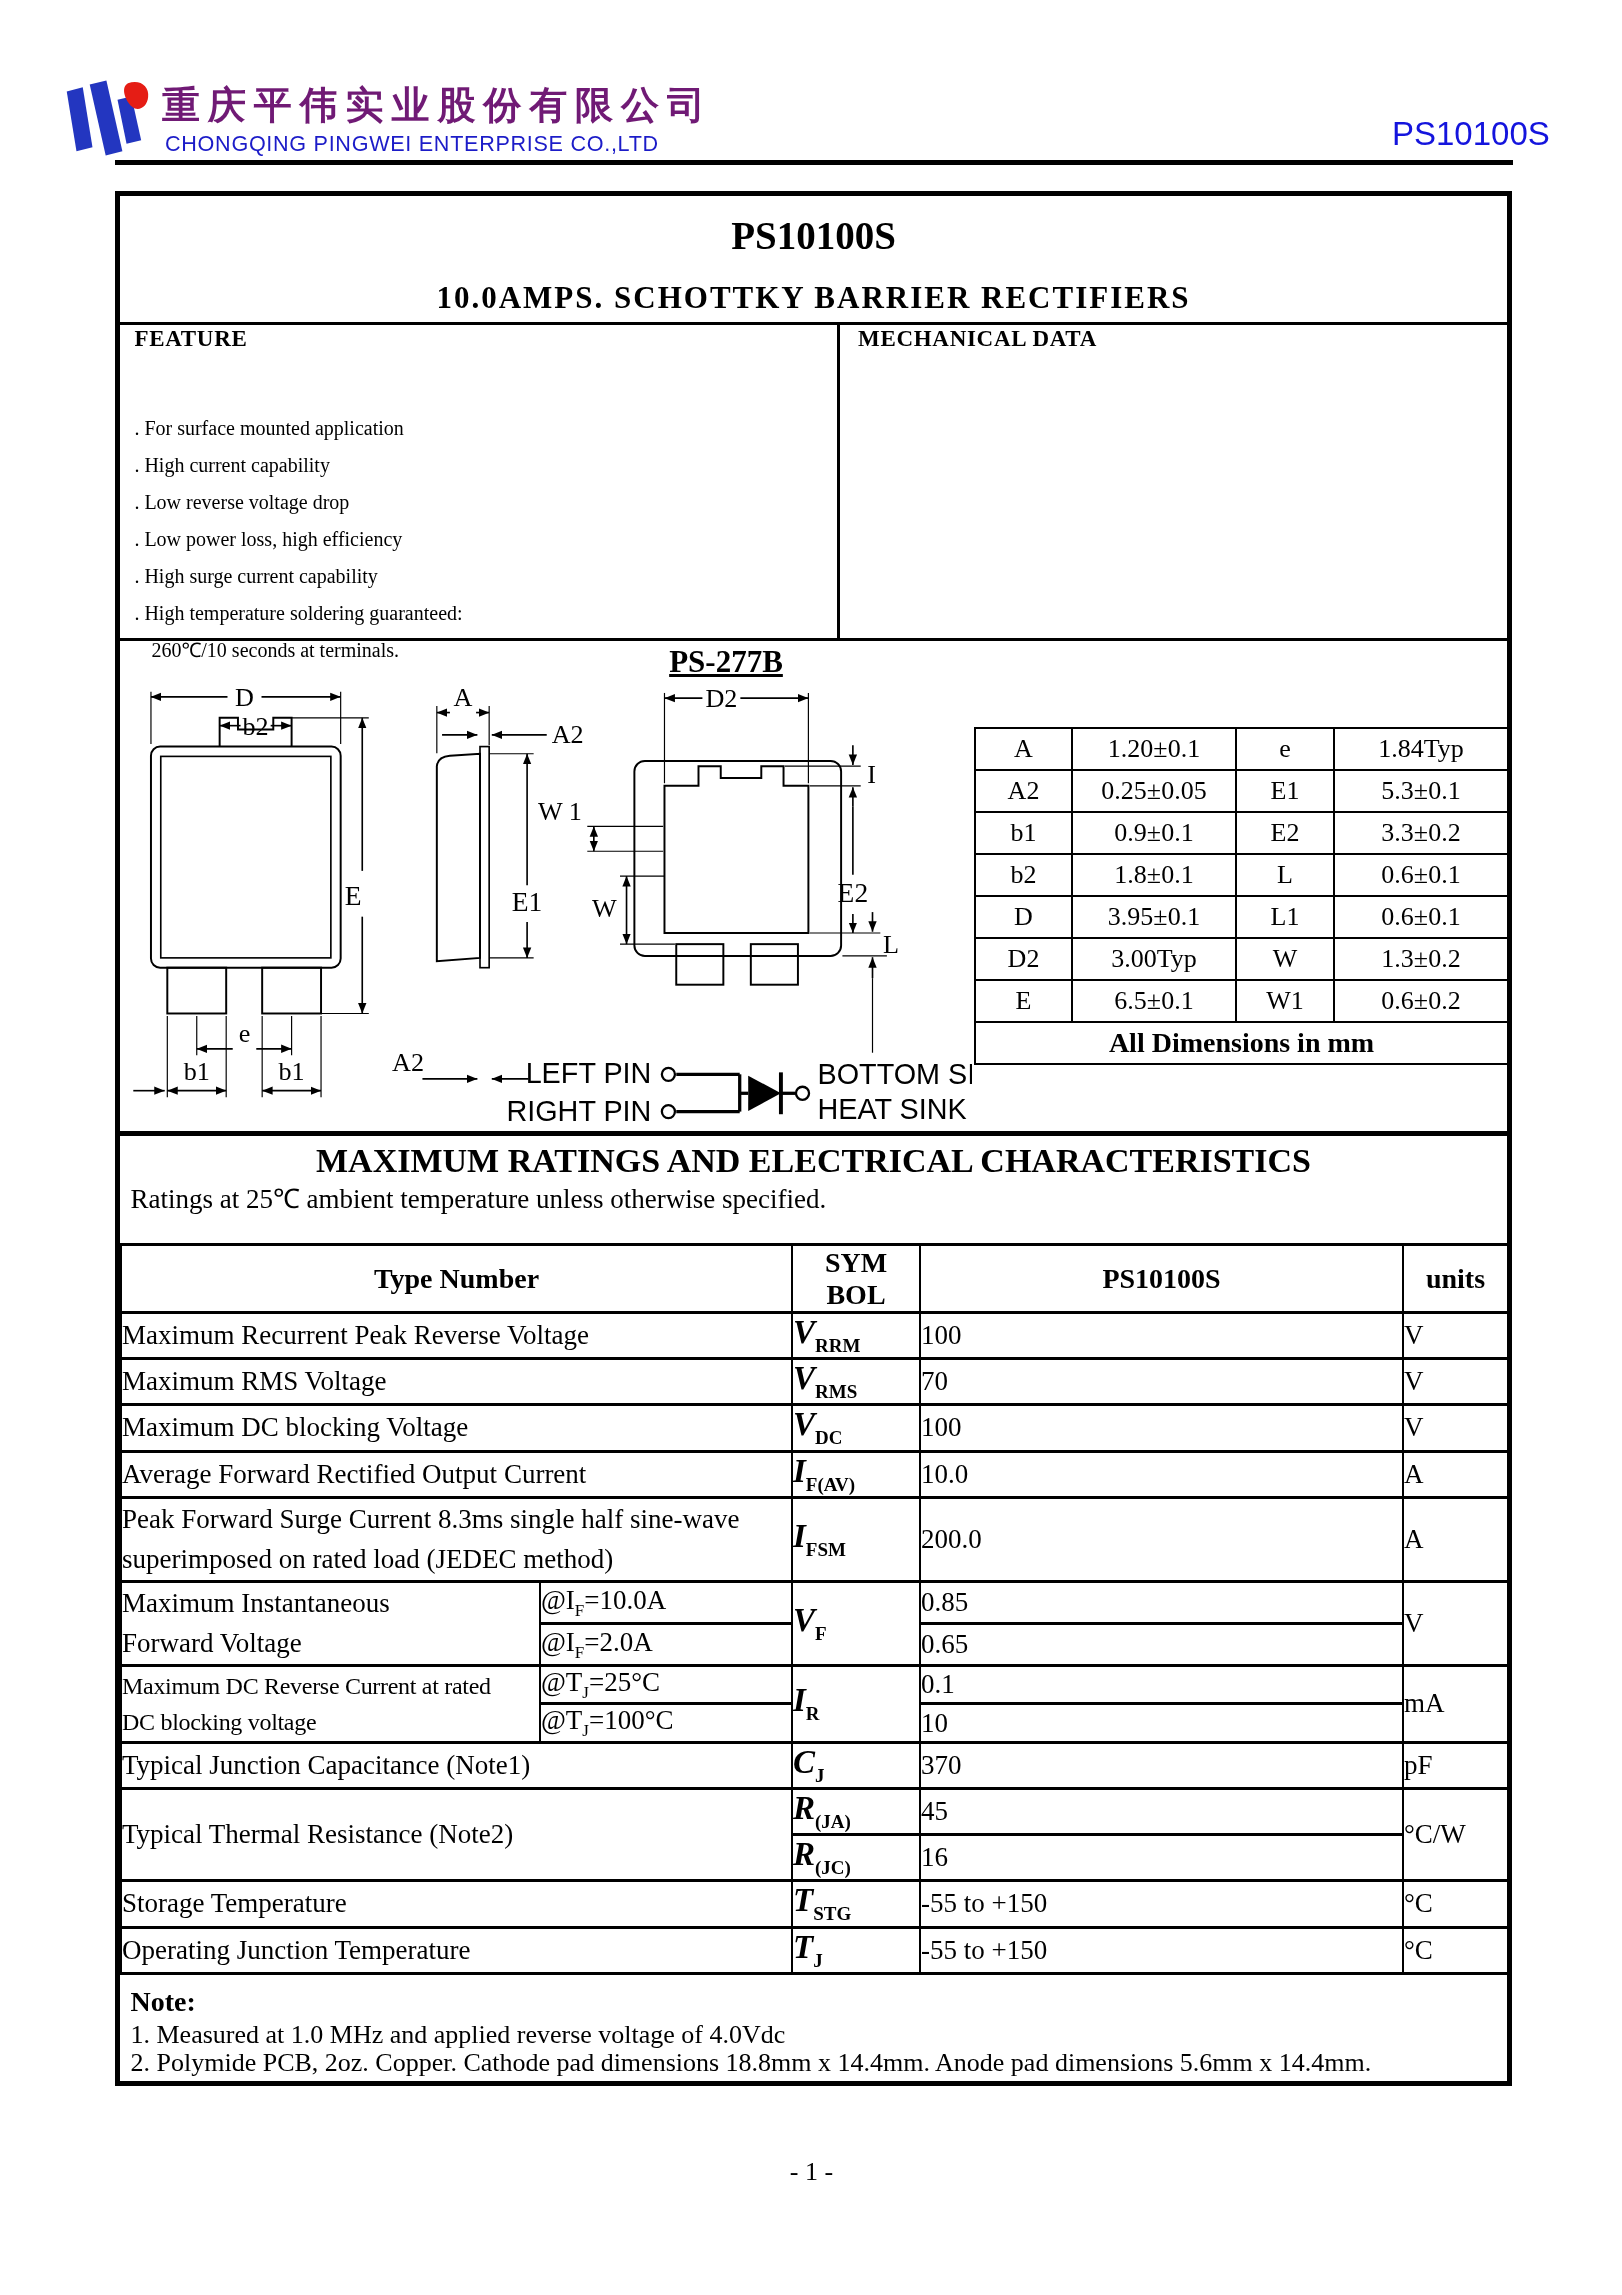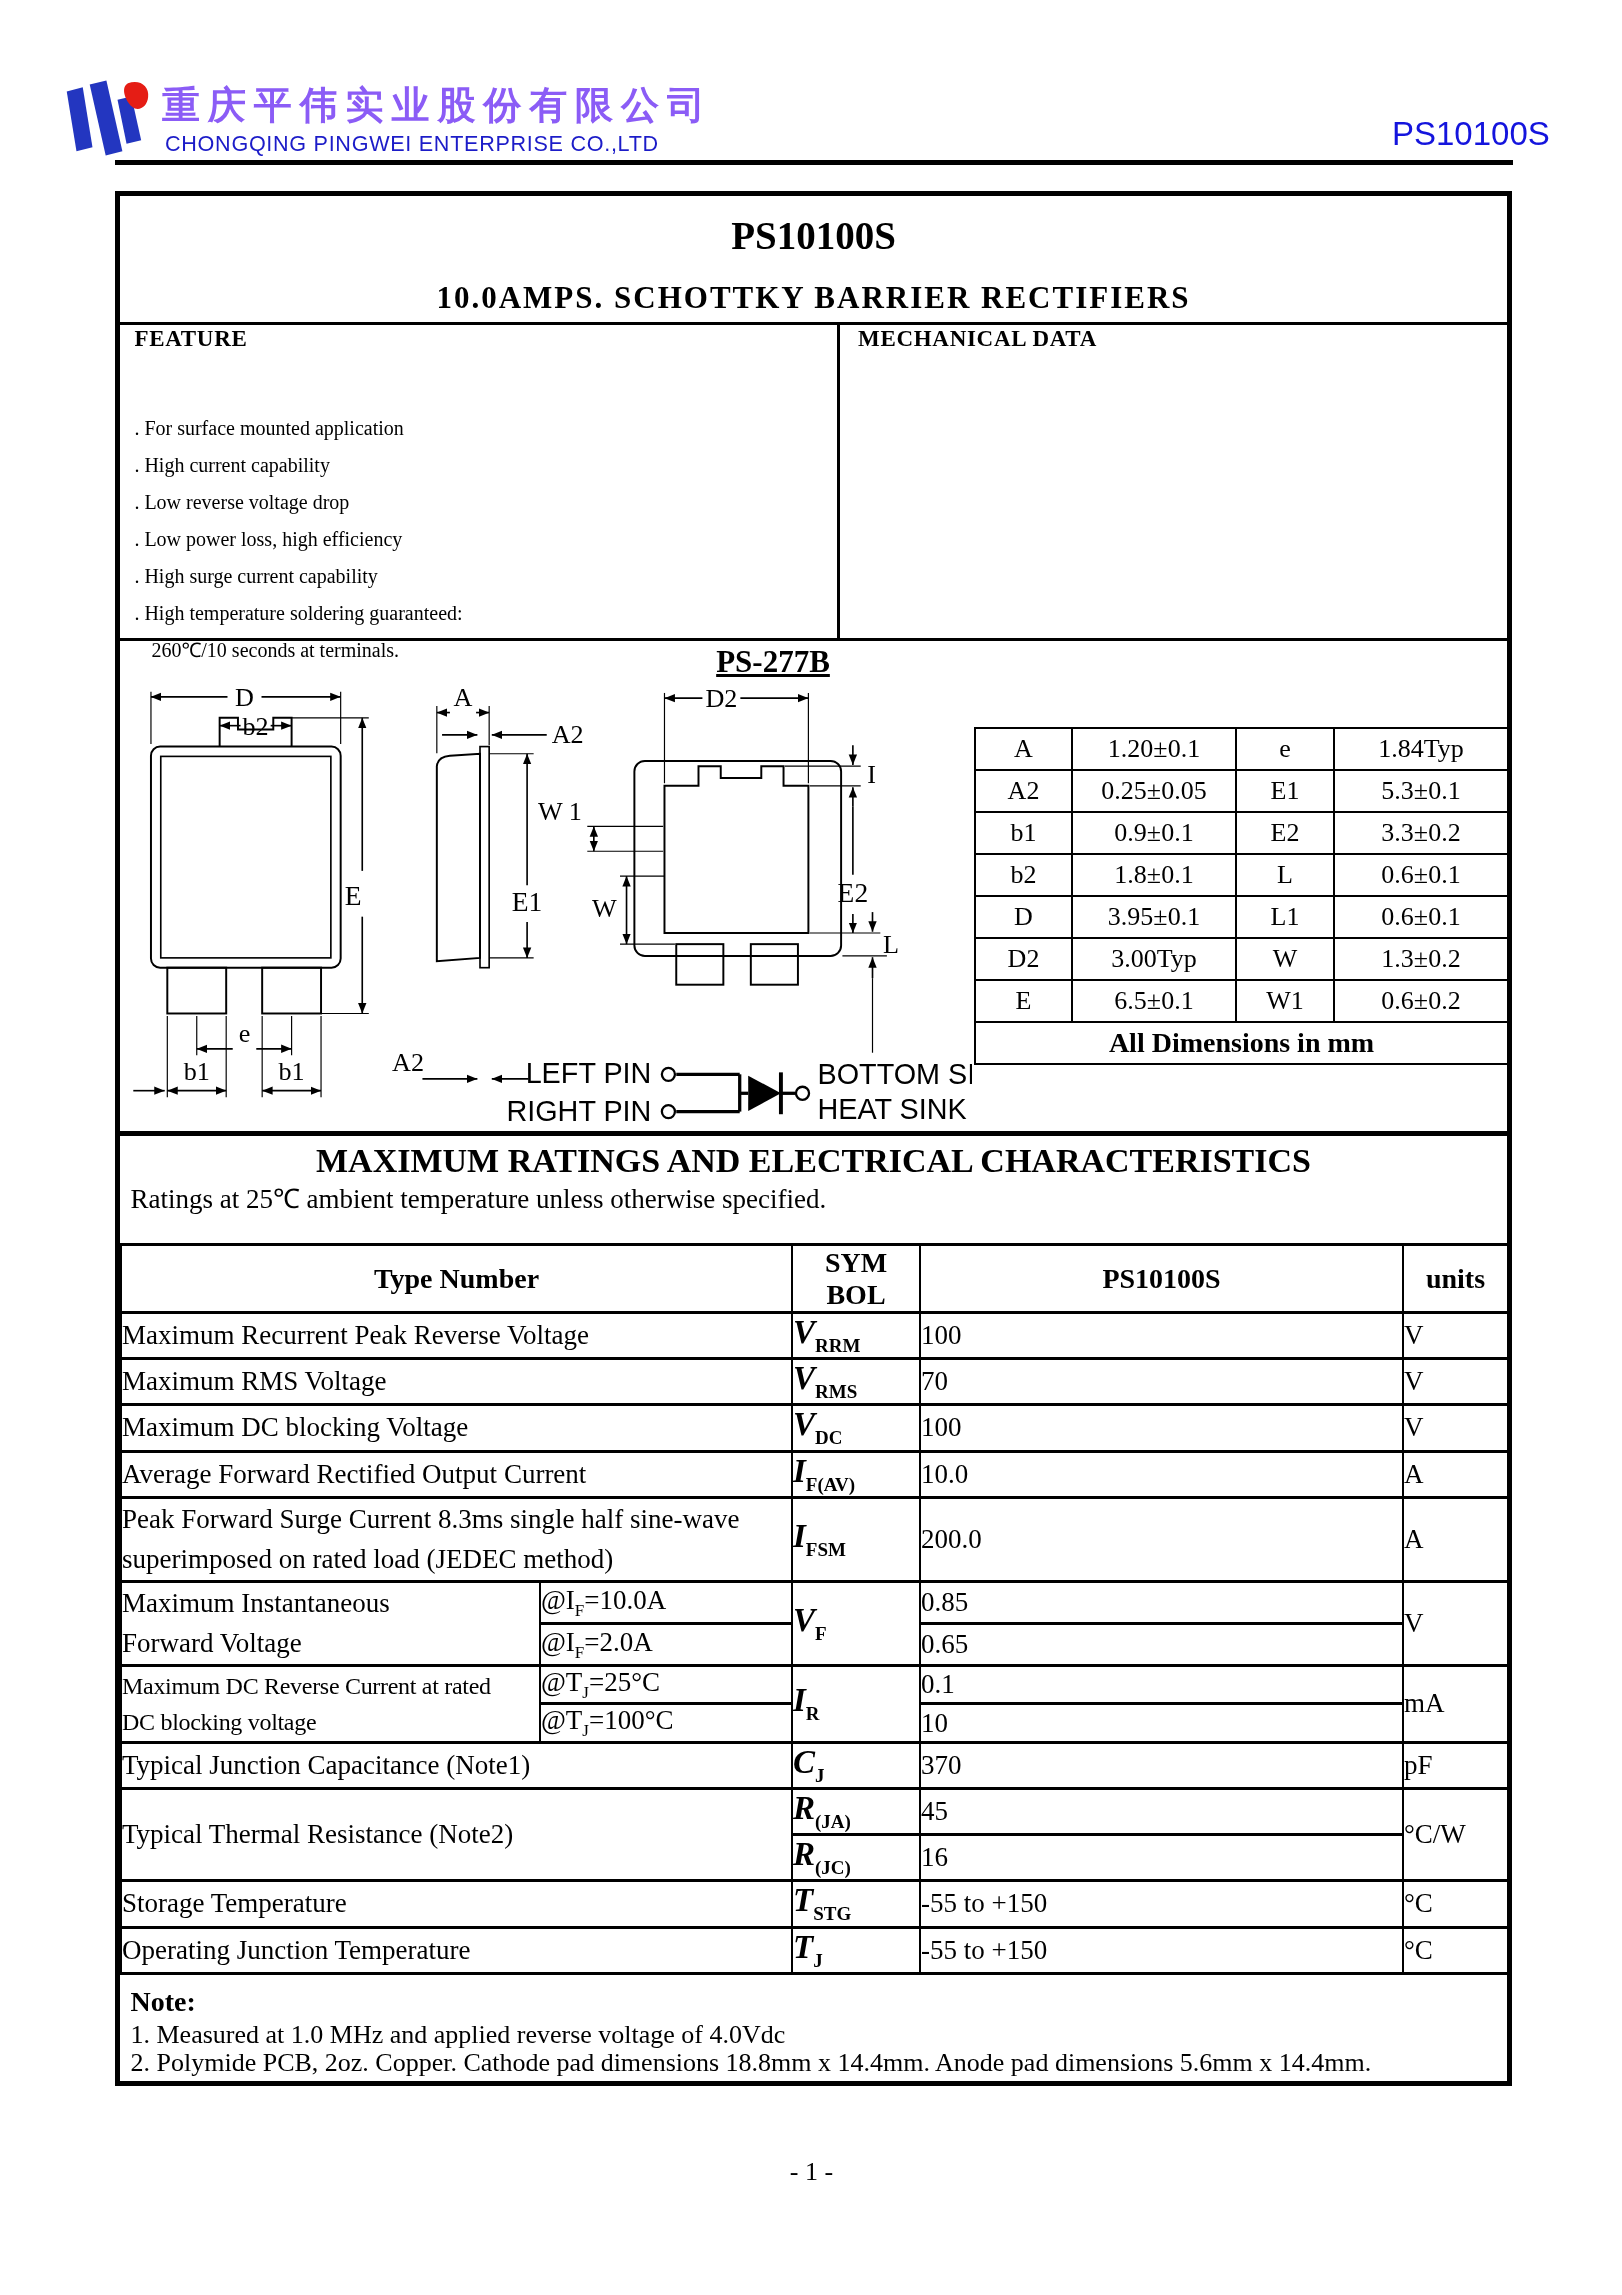"重庆平伟实业股份有限公司" .company-cn { color: #8b5cf6 -> #701a75 }
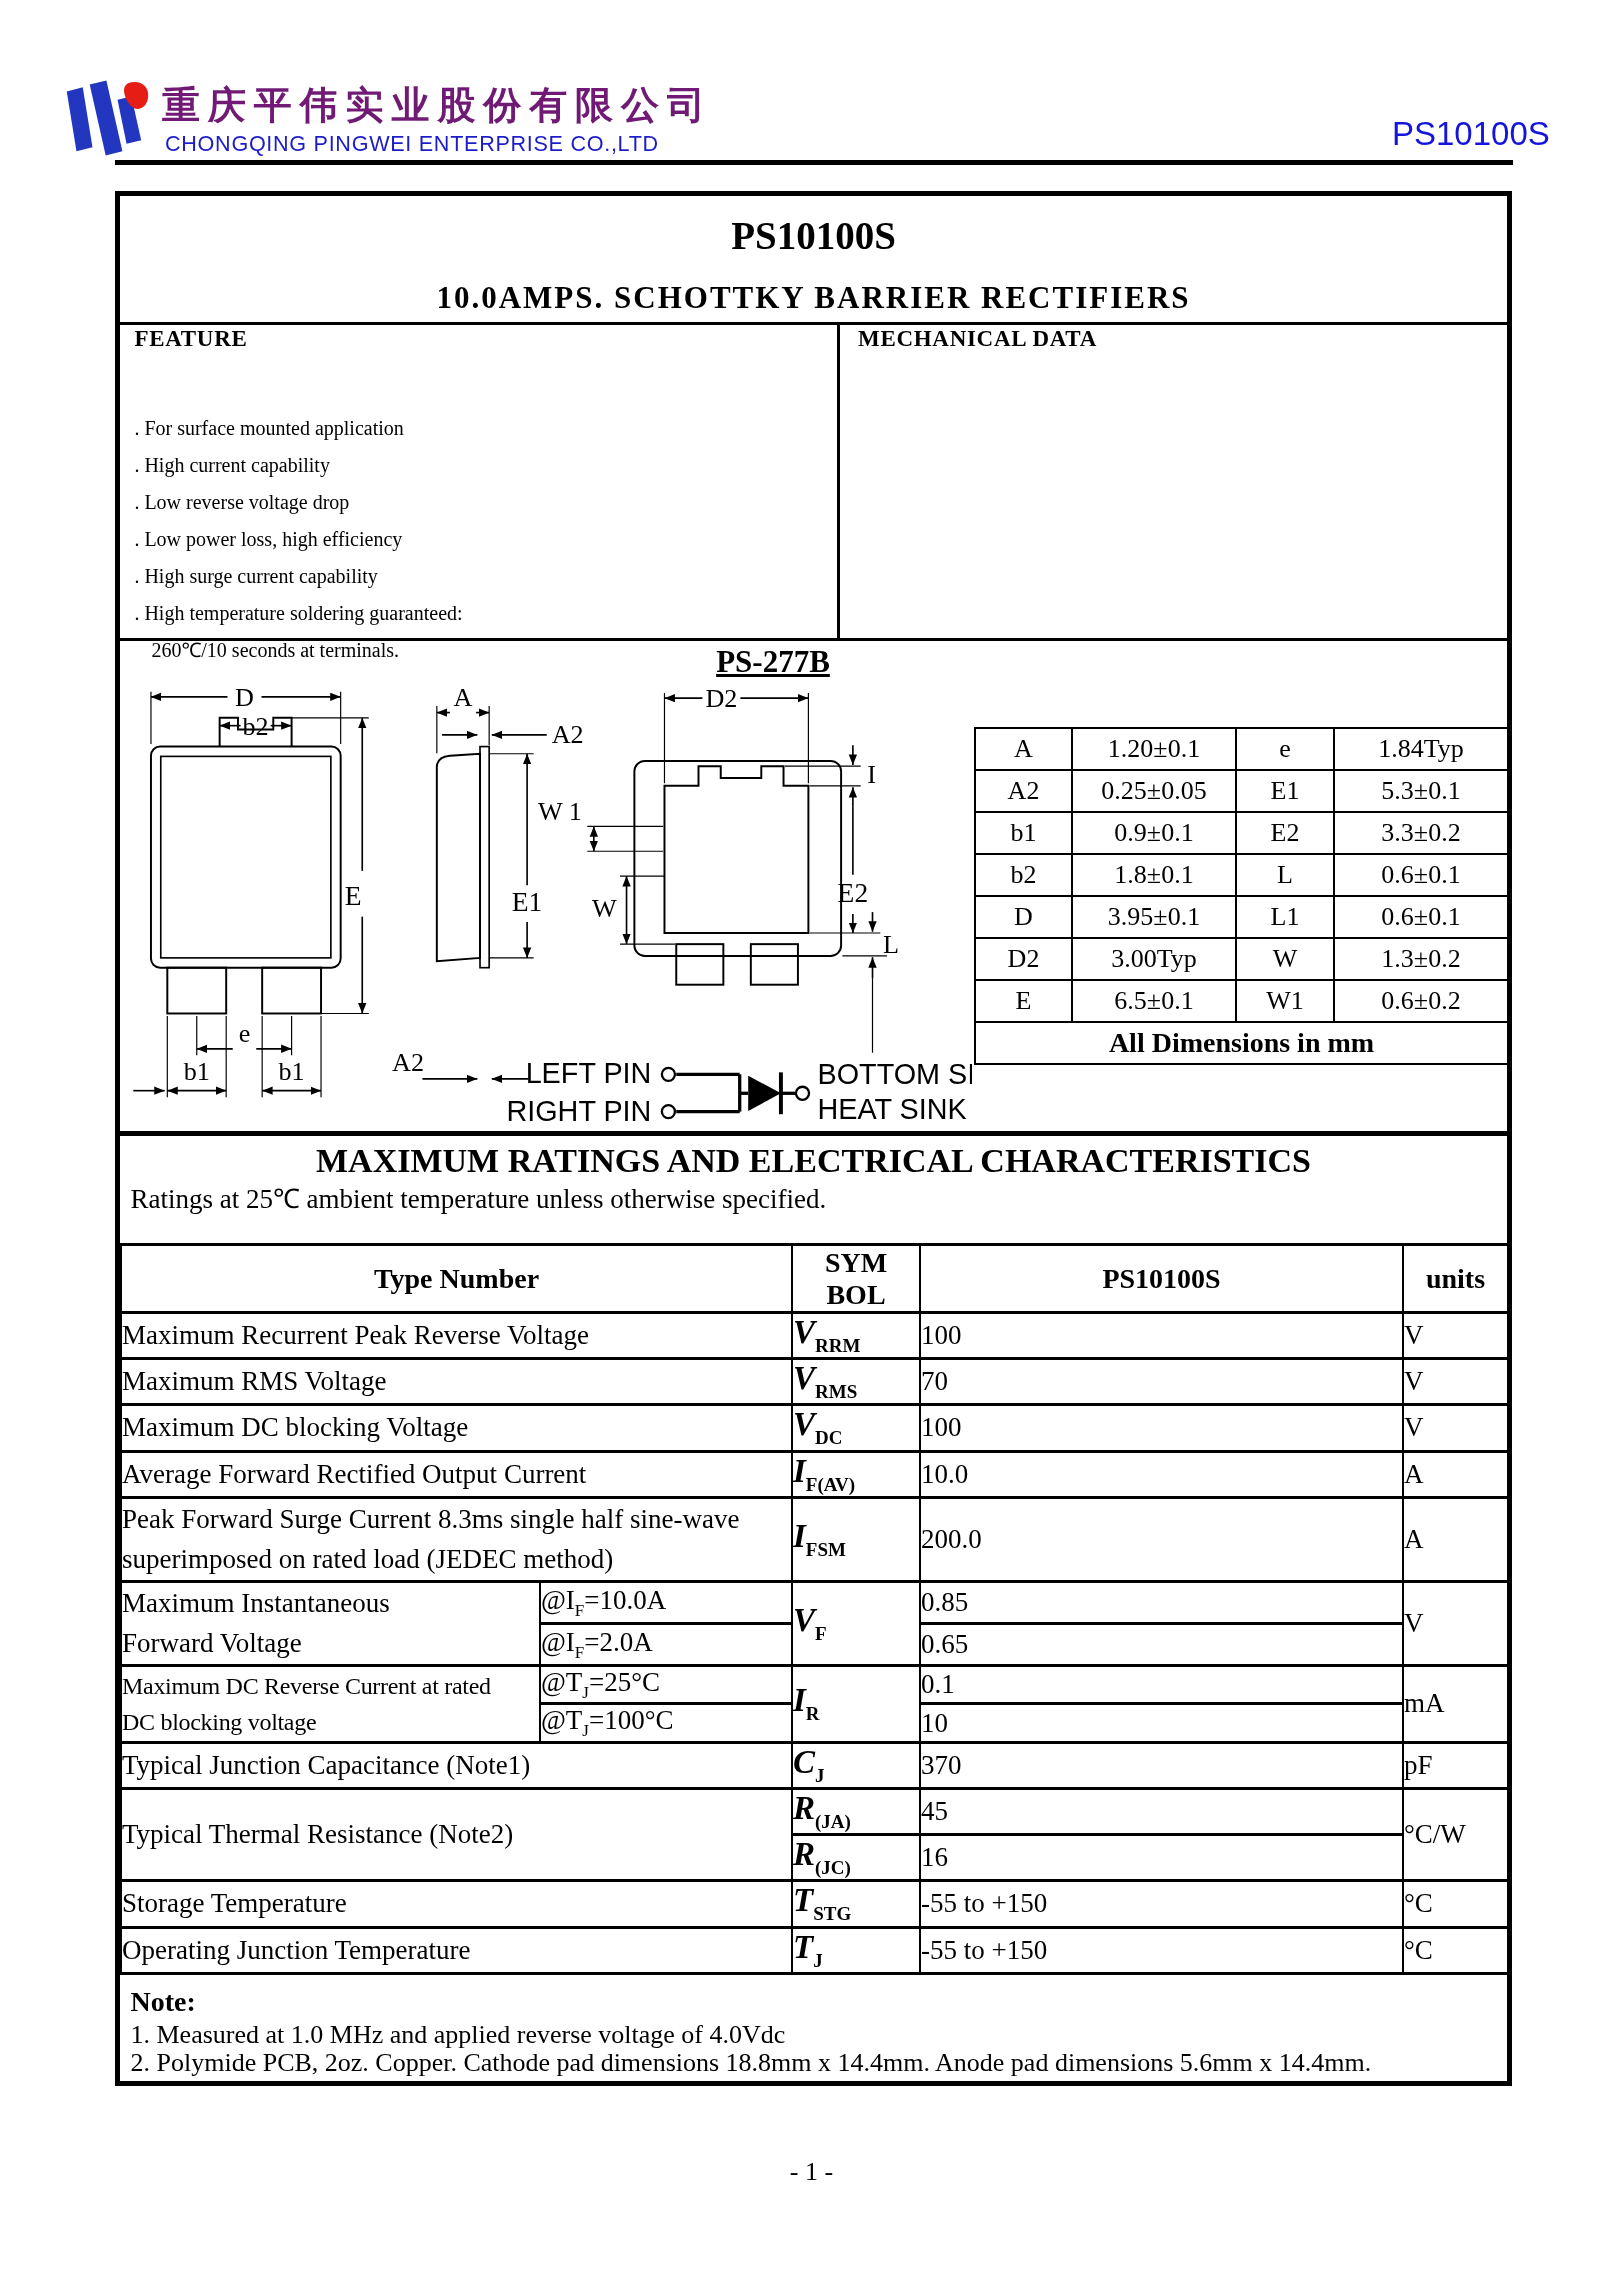"PS-277B" .pkg-name { left: 555px -> 508px }
